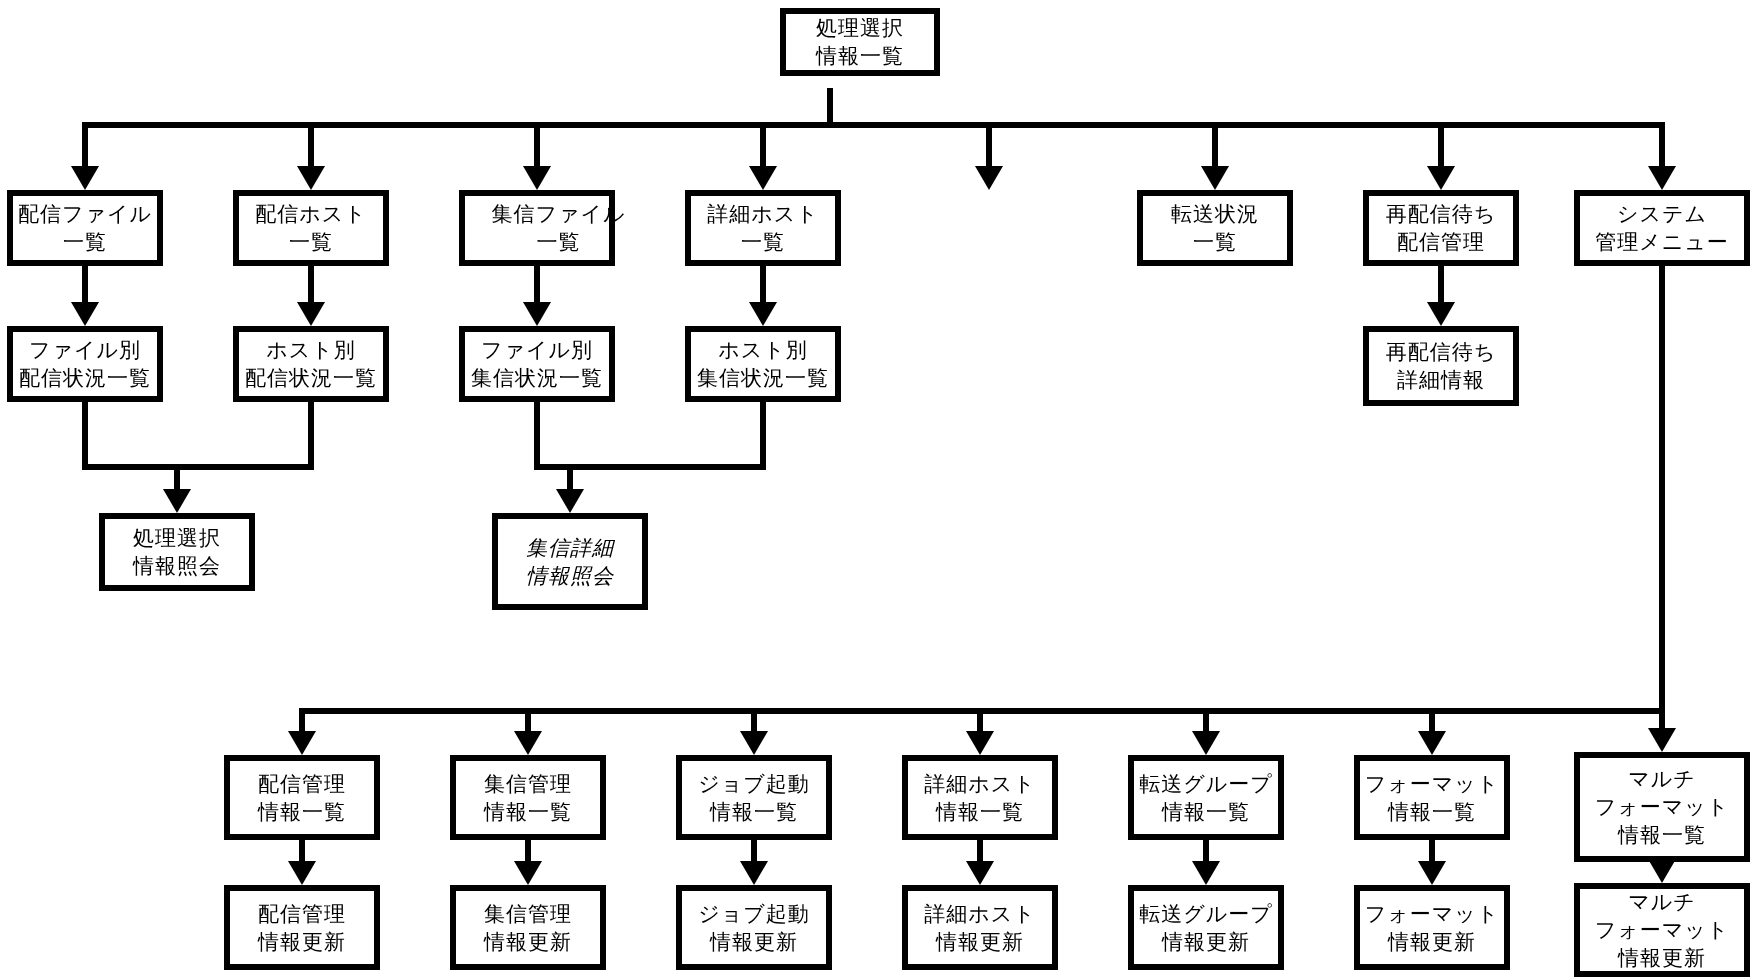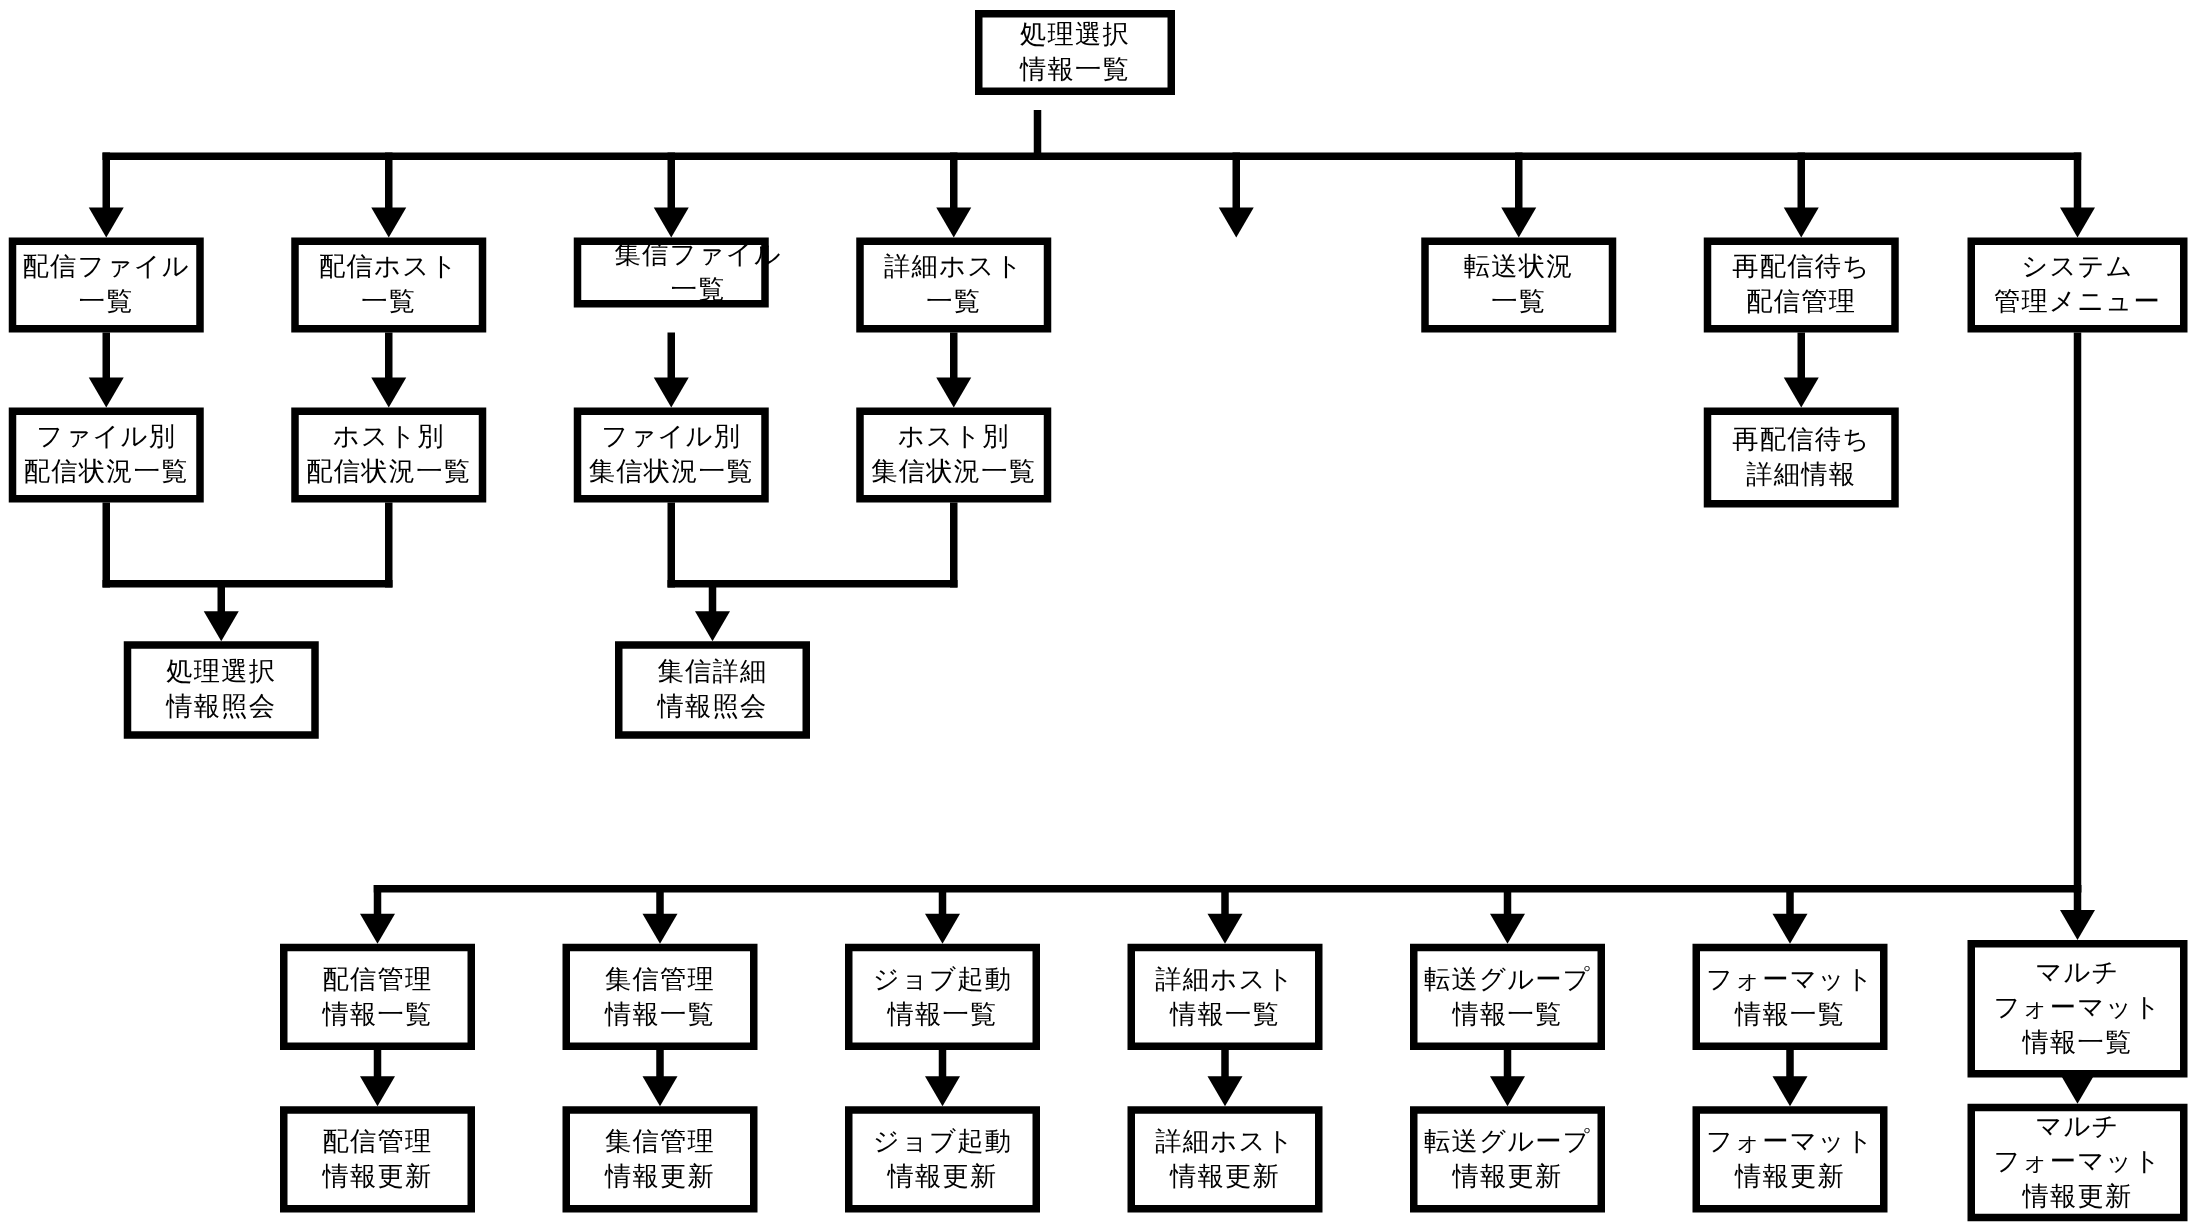"集信ファイル" div.node { height: 56px -> 76px }
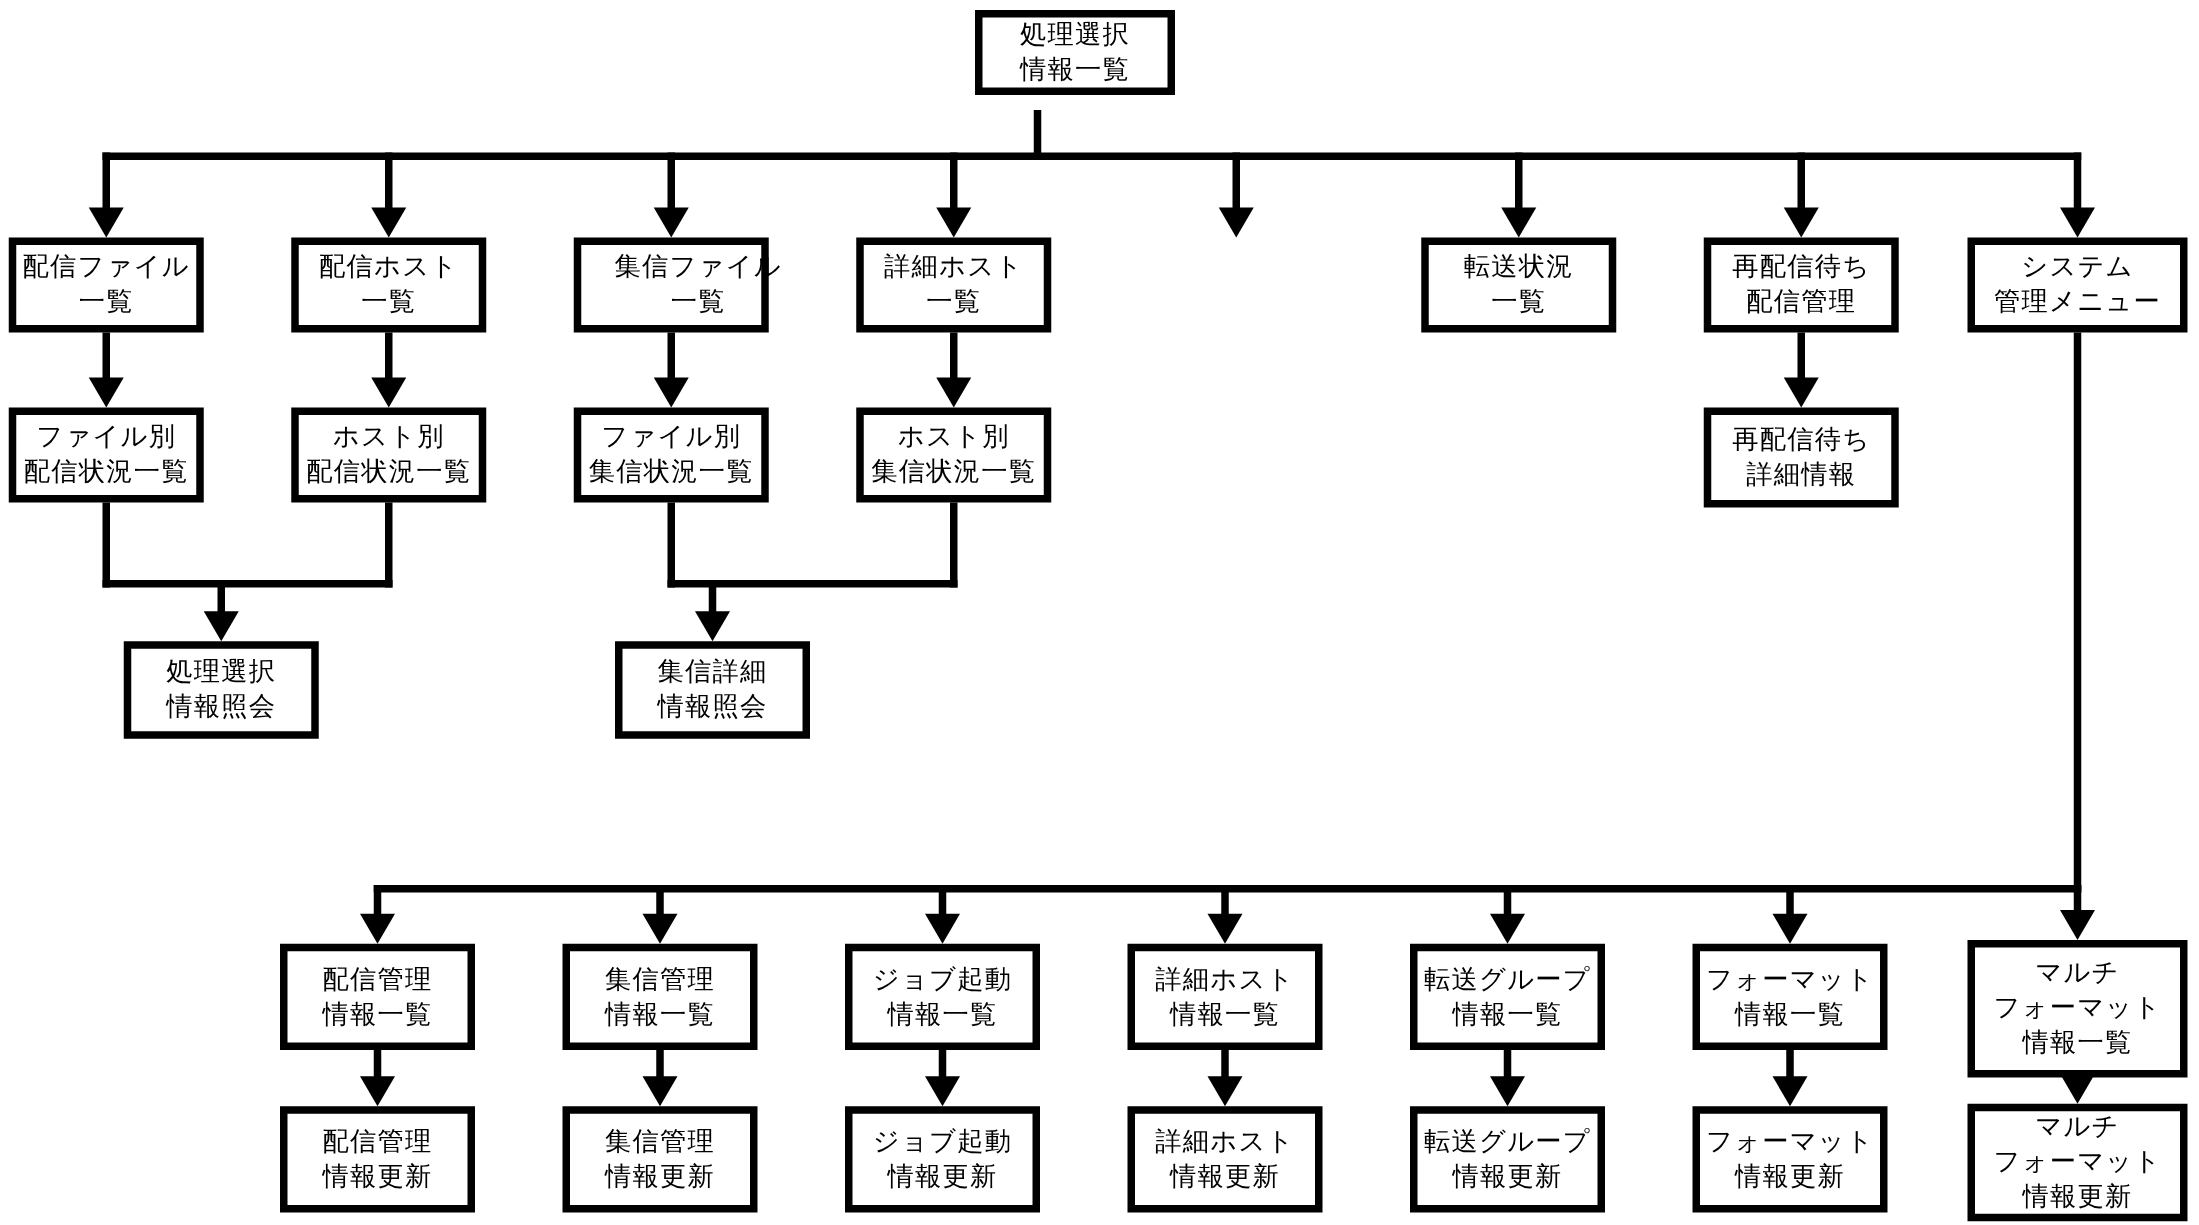"集信詳細" div.node { font-style: none -> italic; height: 78px -> 97px }
